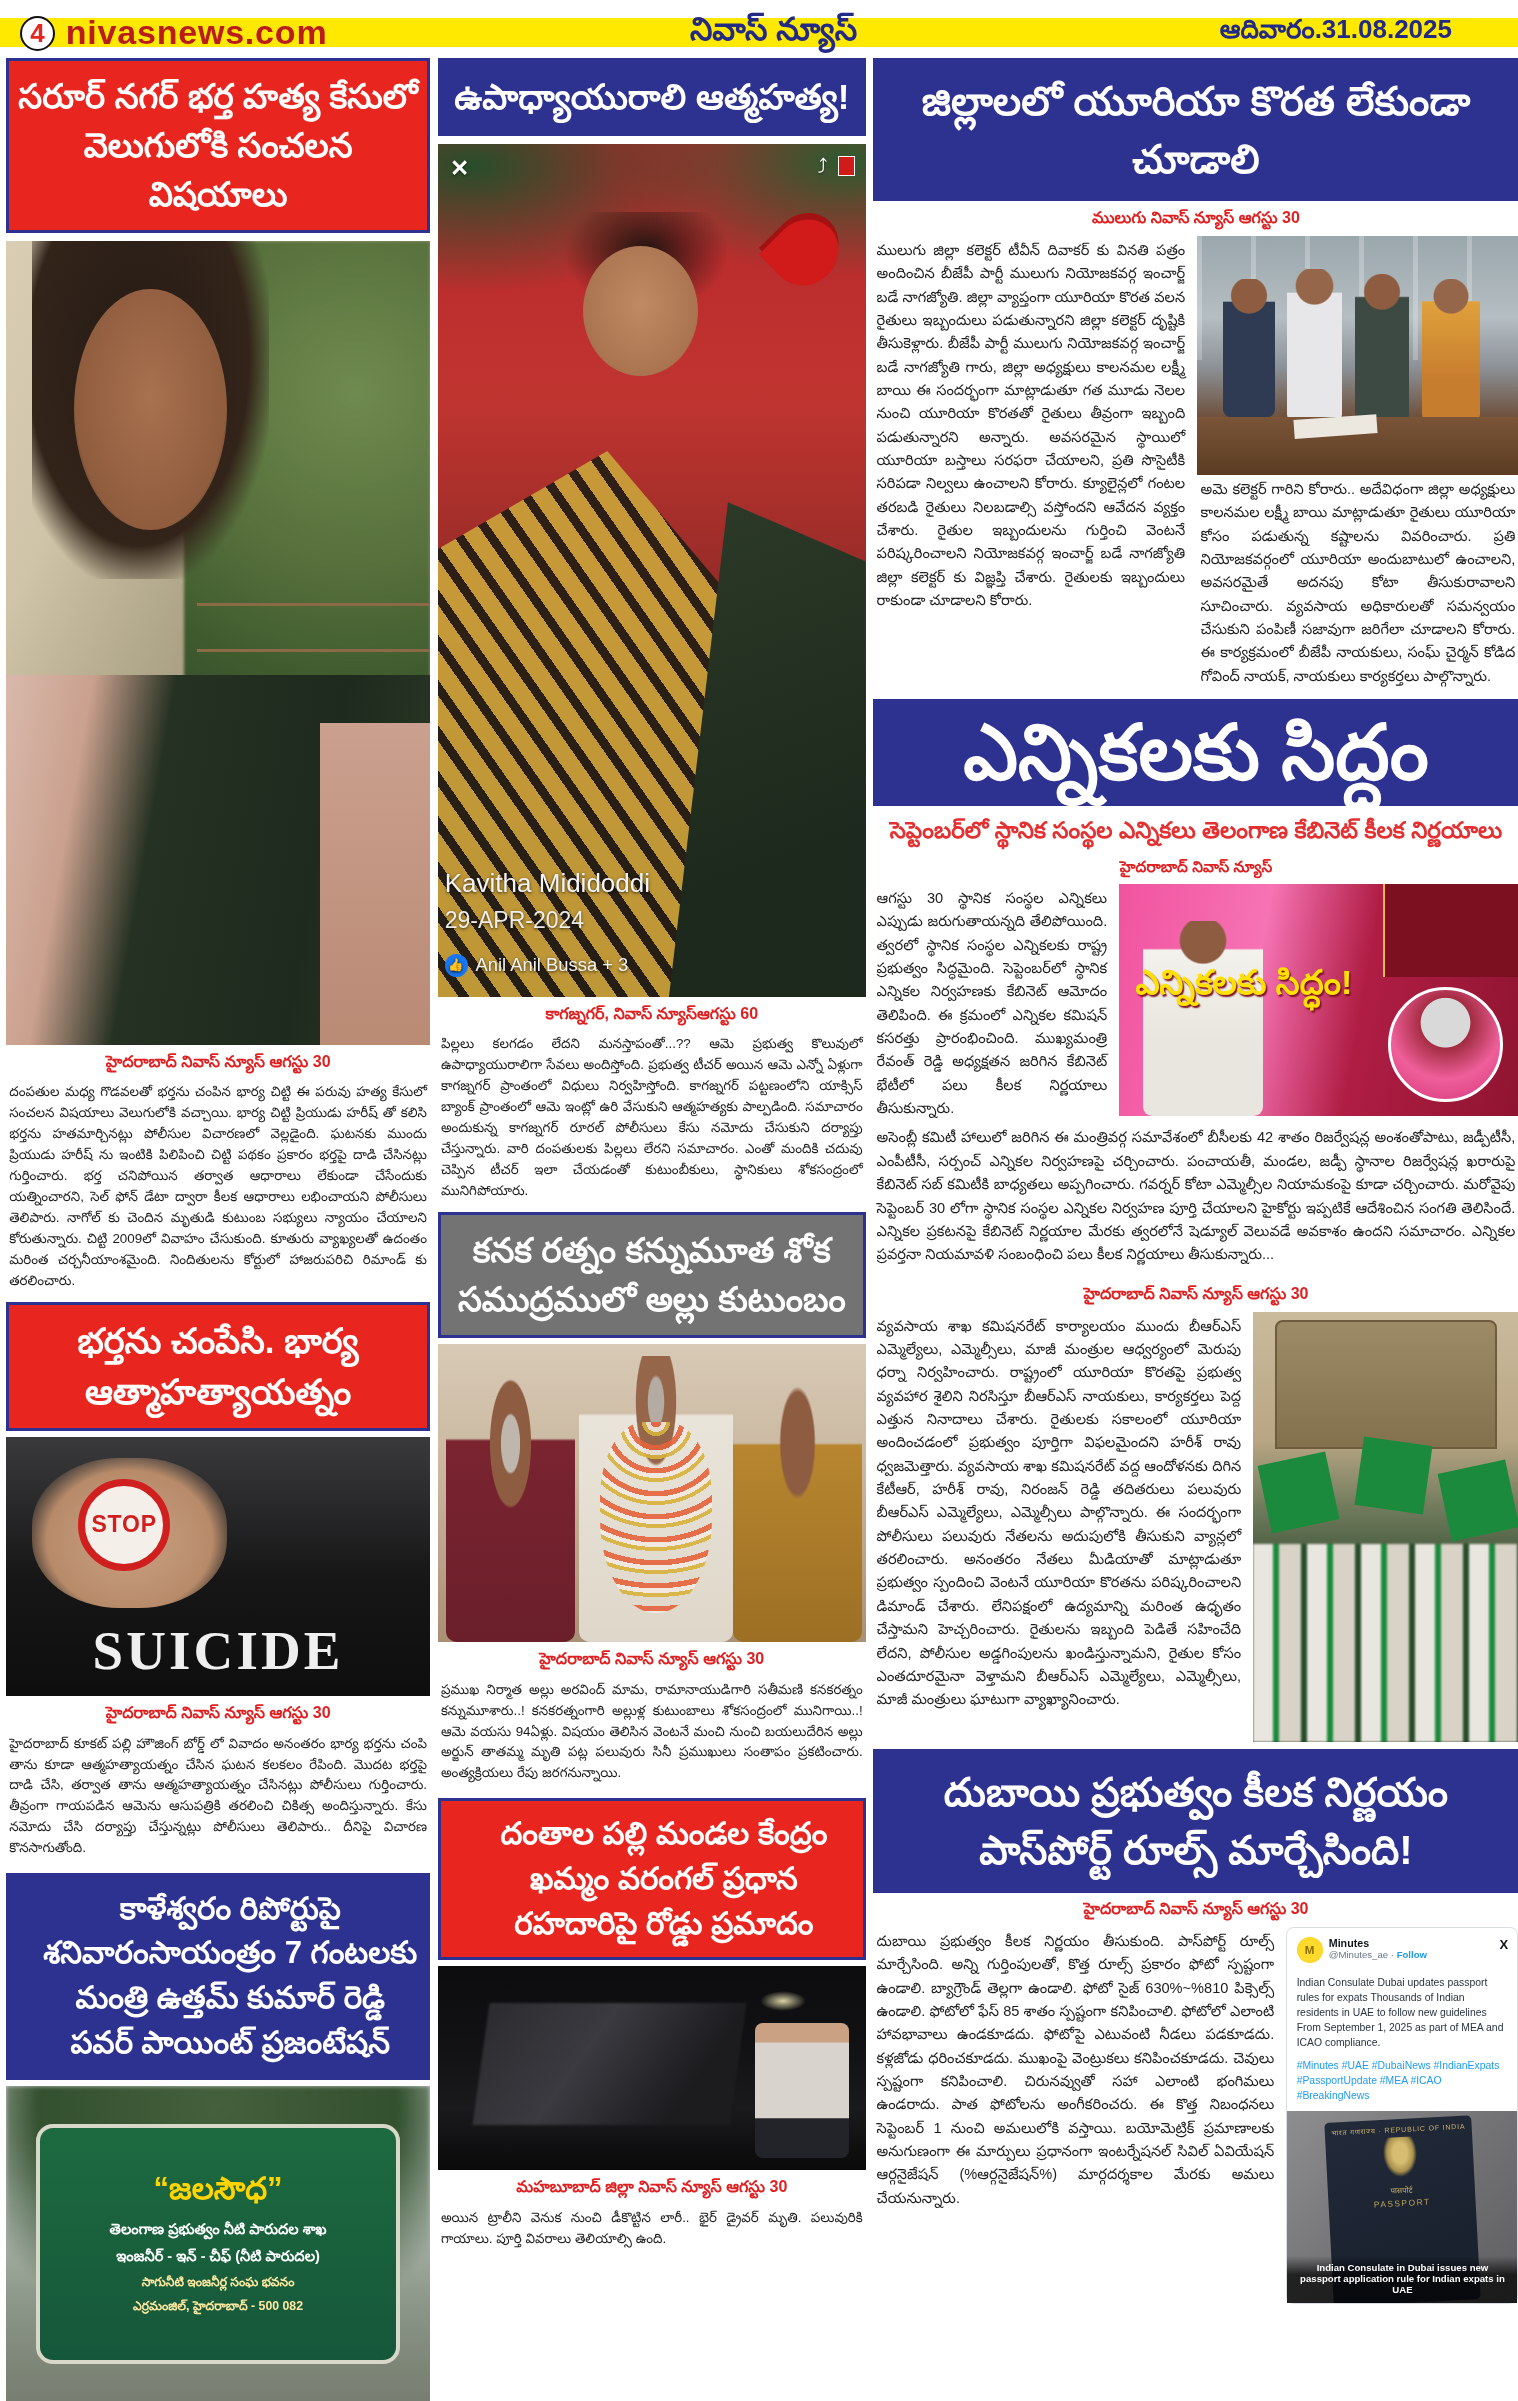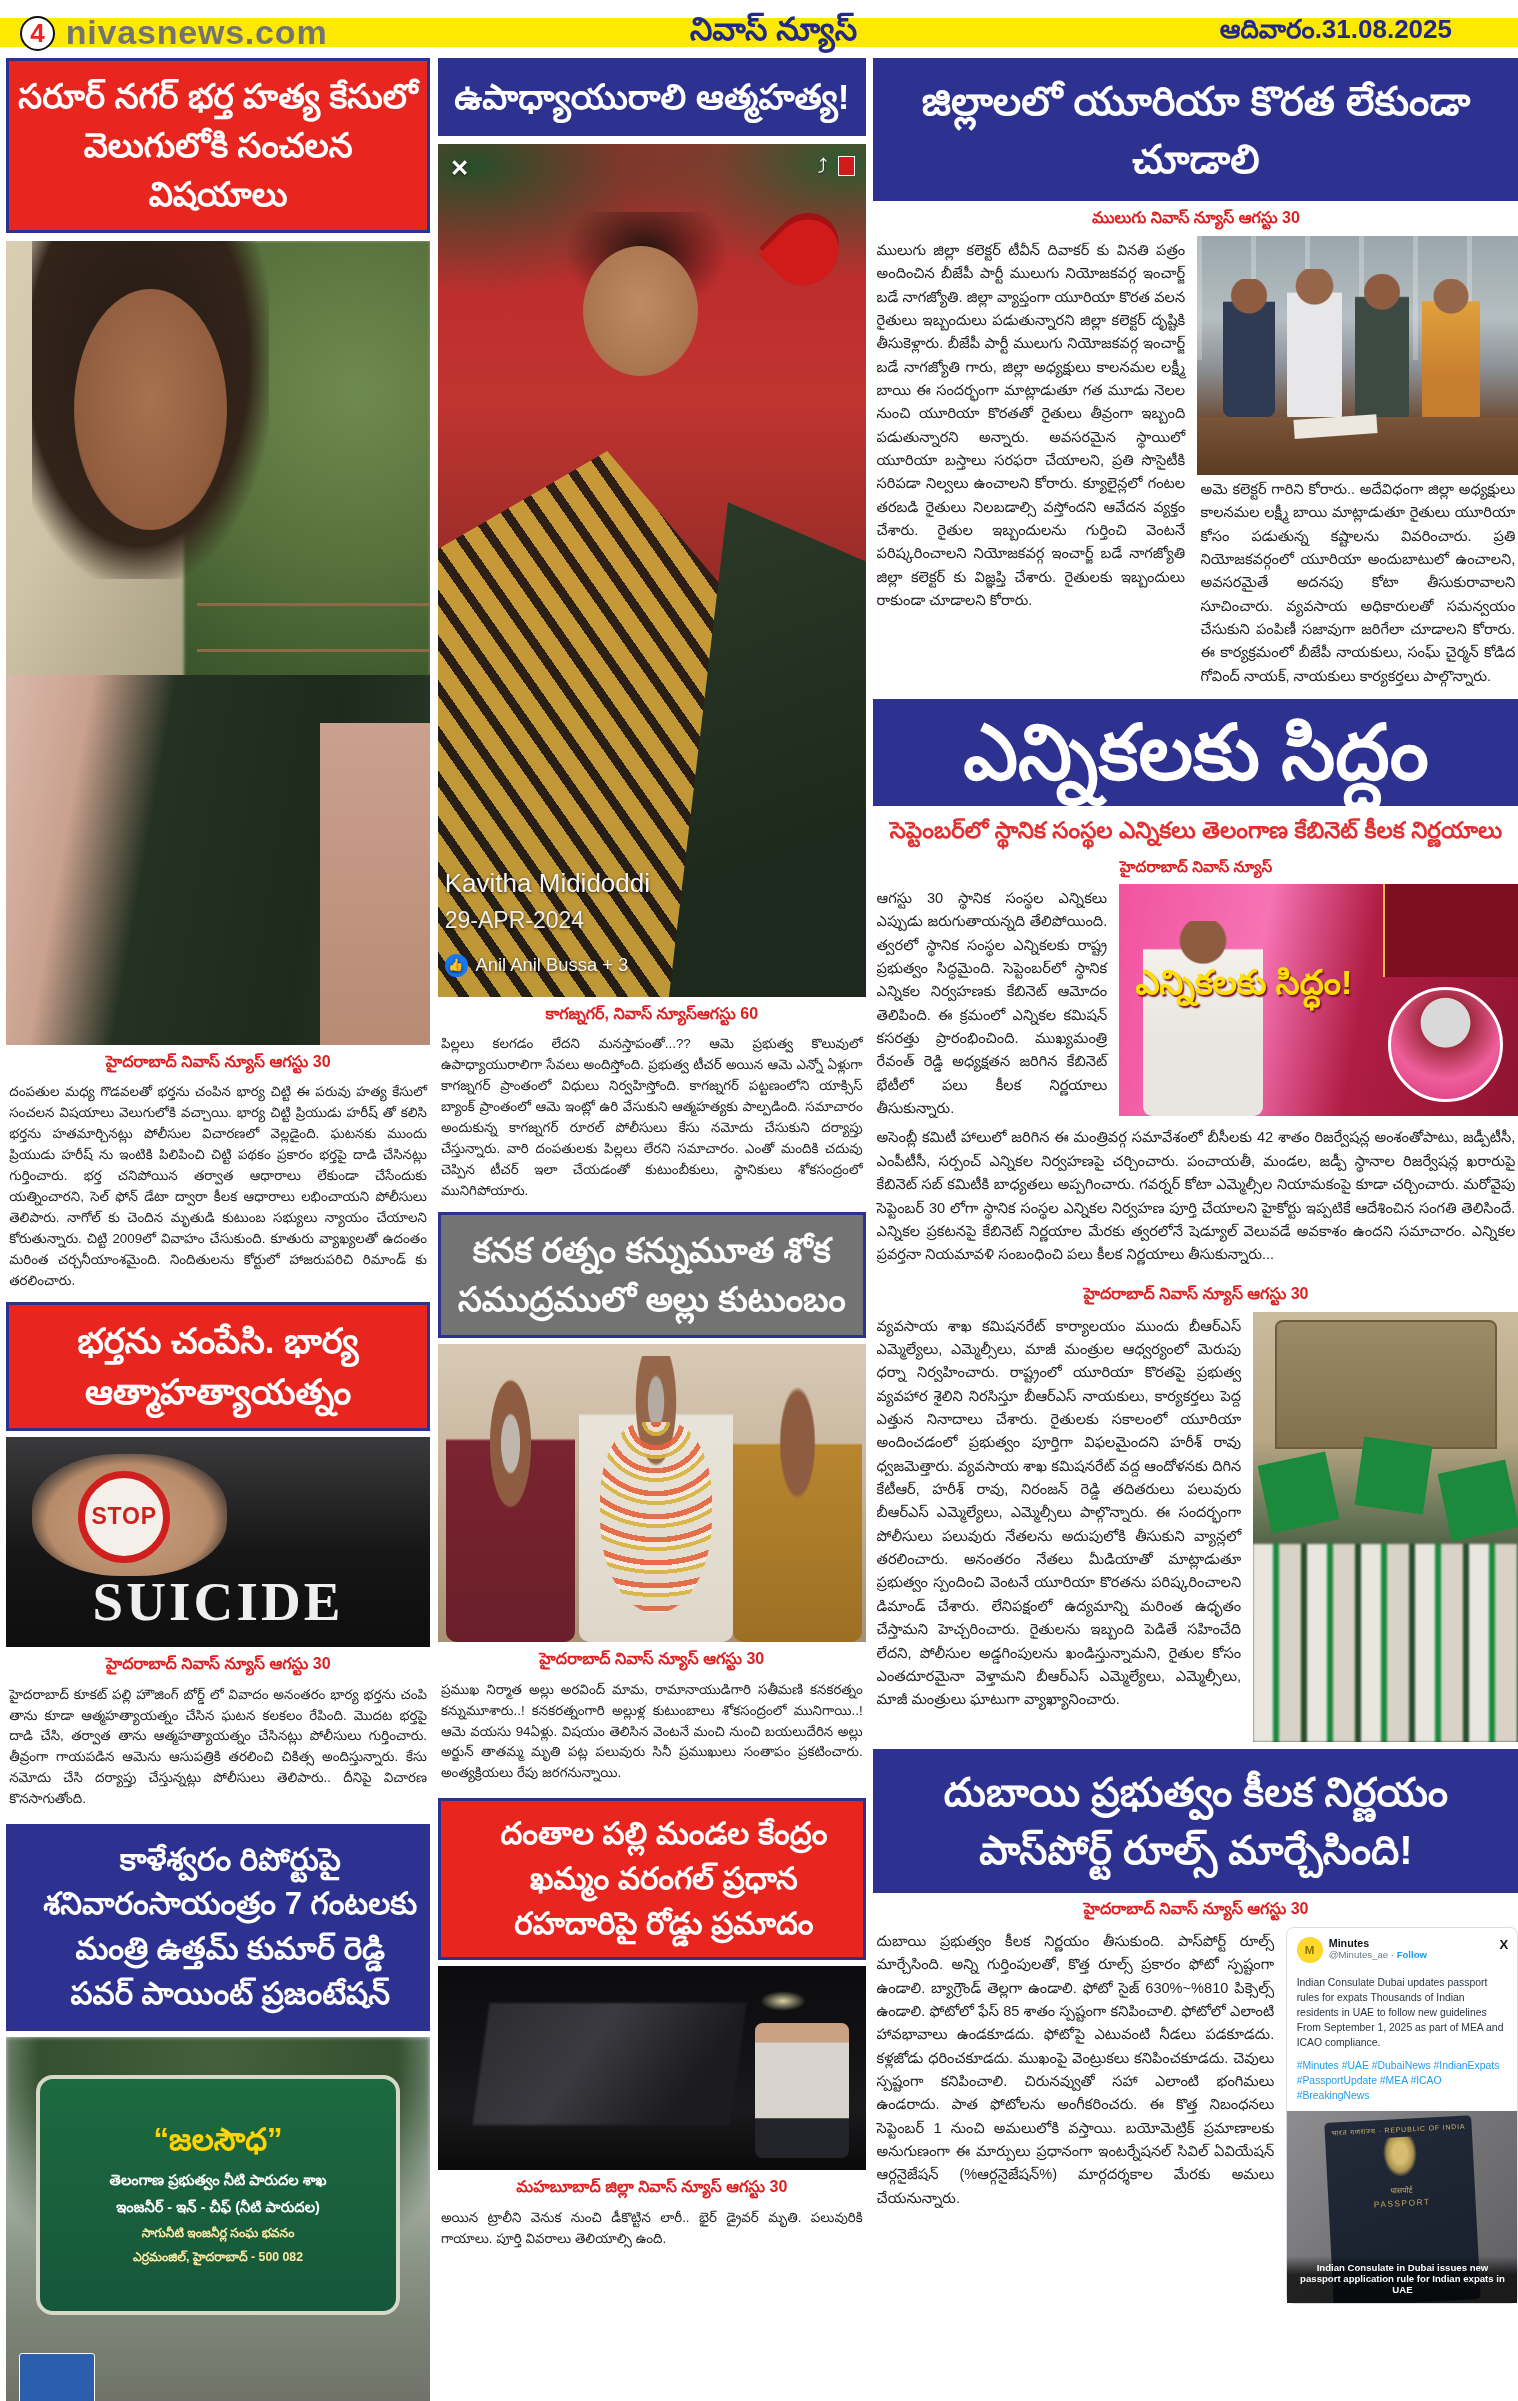"nivasnews.com" .site-name { color: #737373 -> #b91c1c }
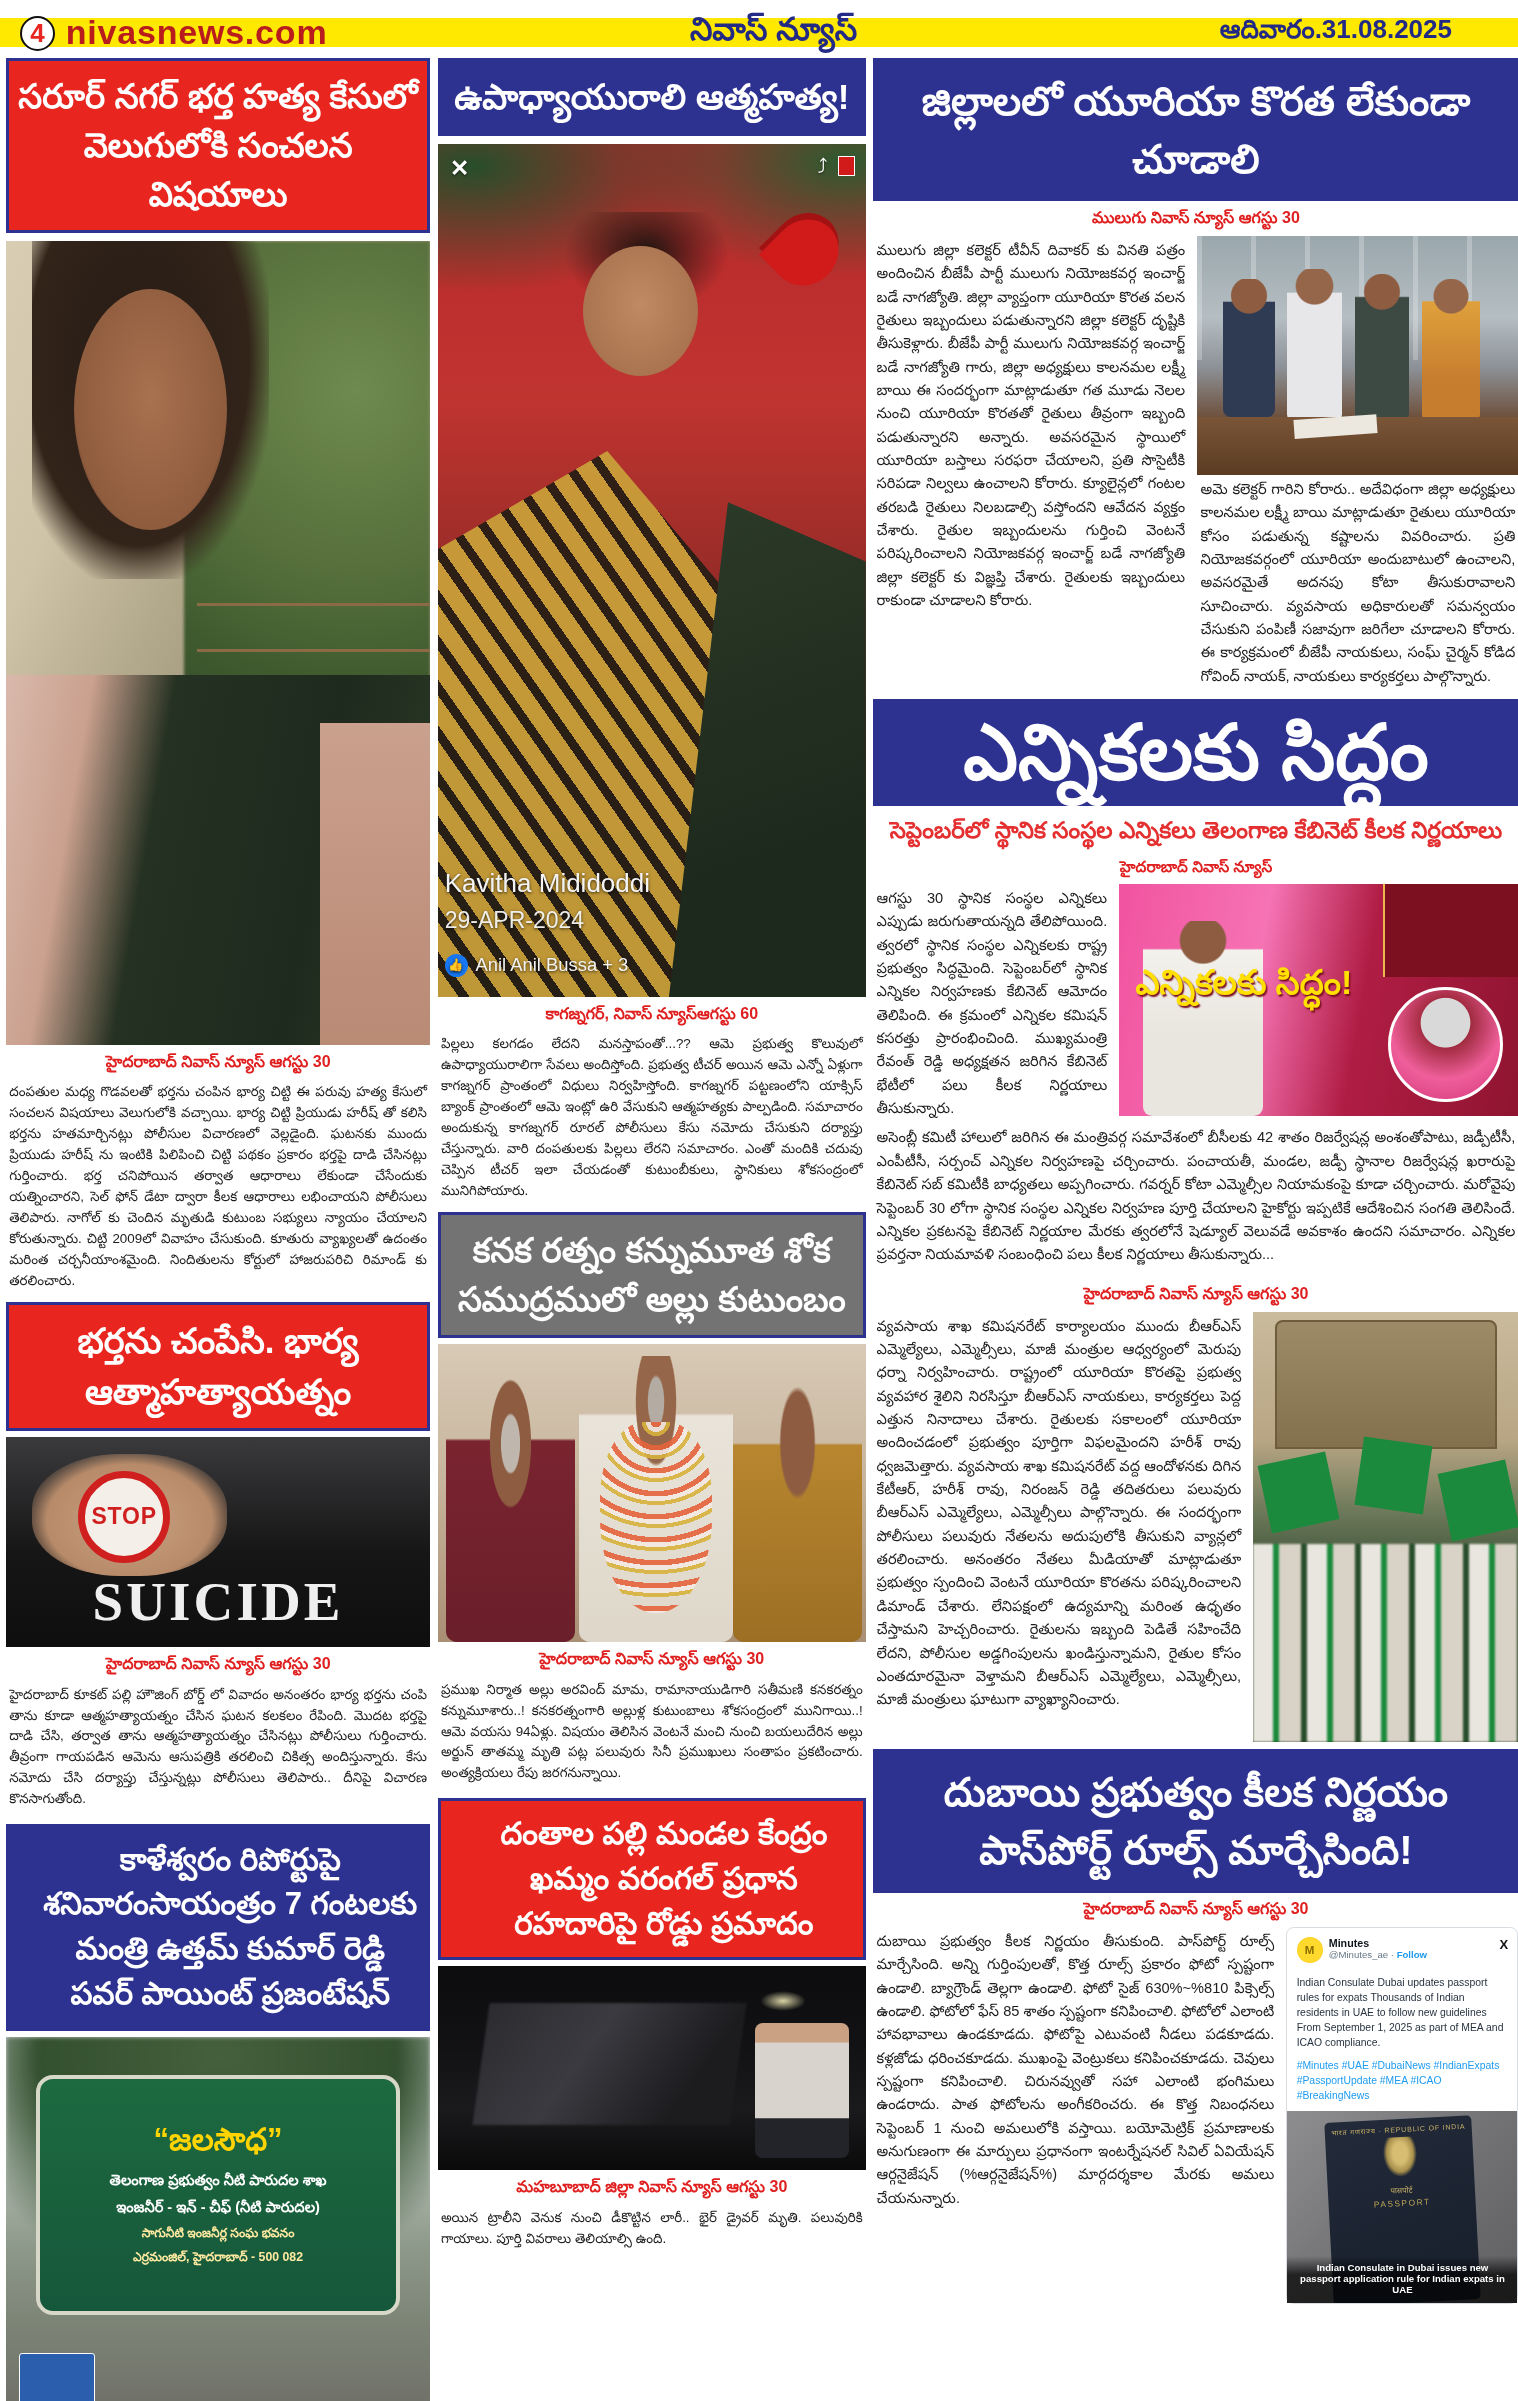"STOP" .ph-suicide { height: 210px -> 259px }
